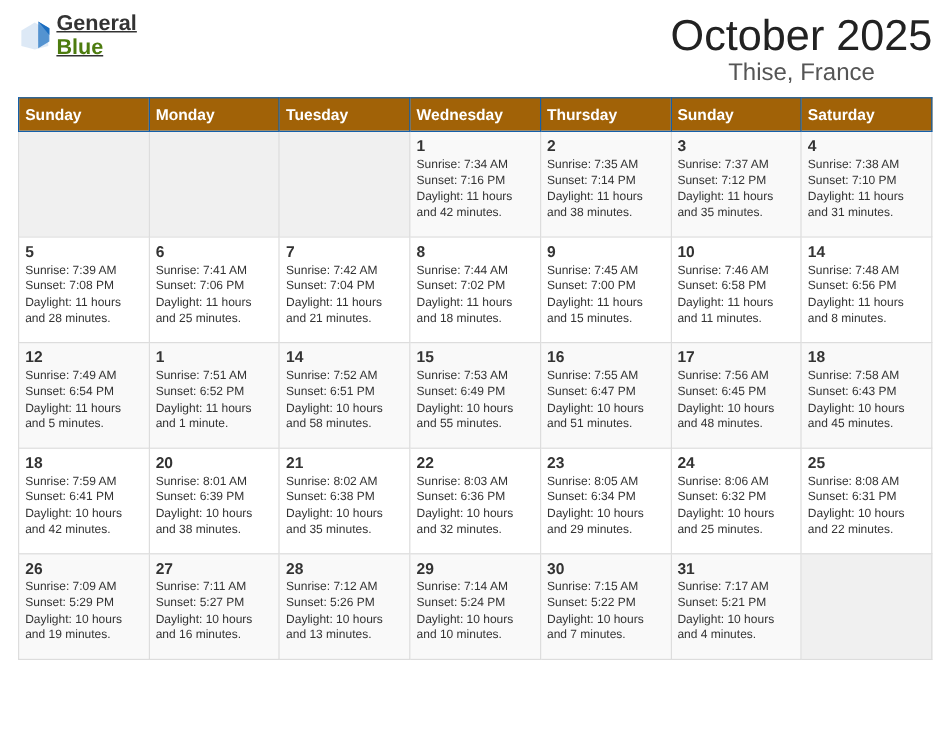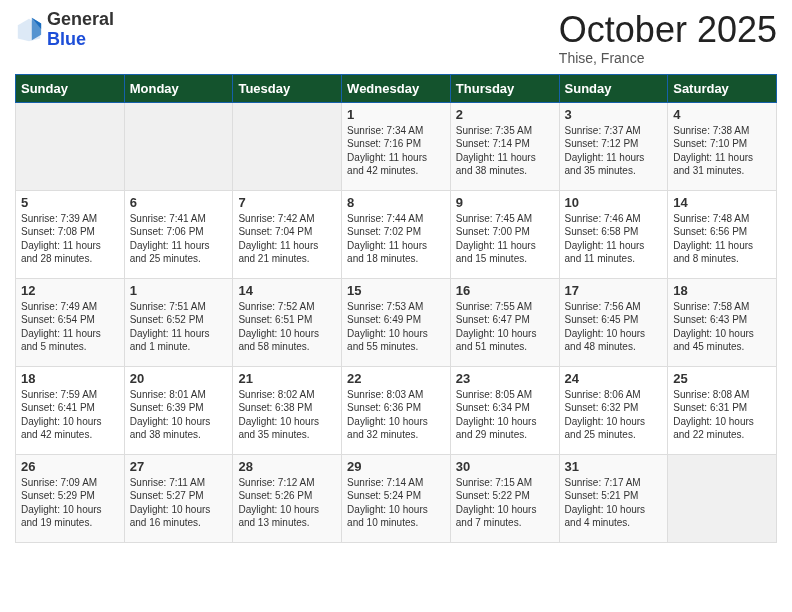"General" .logo-text { text-decoration: none -> underline }
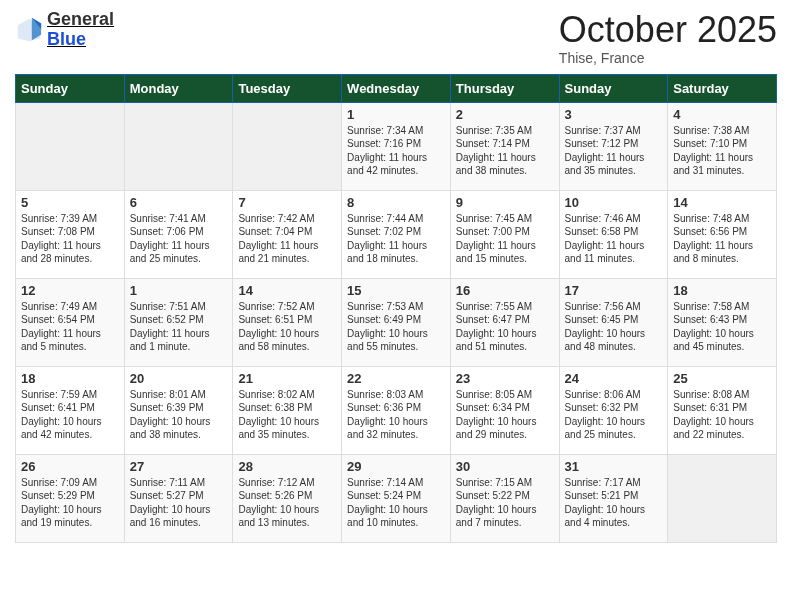"Blue" .logo-blue { color: #1d4ed8 -> #4d7c0f }
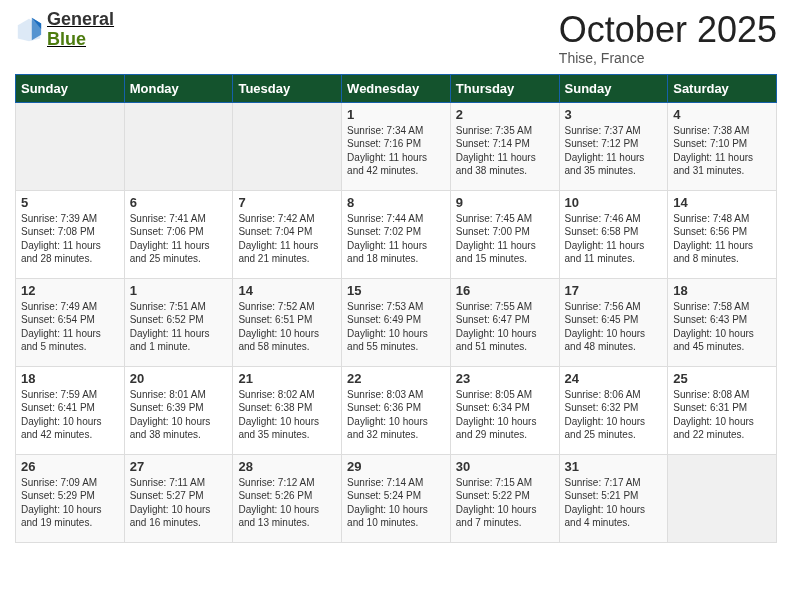"October 2025" .title-block { text-align: left -> center }
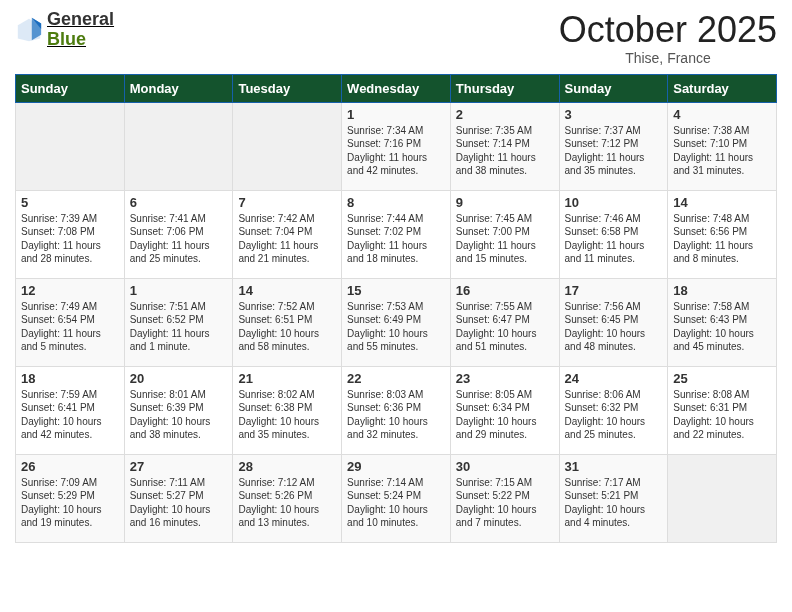"Thise, France" .location { font-size: 14px -> 20px }
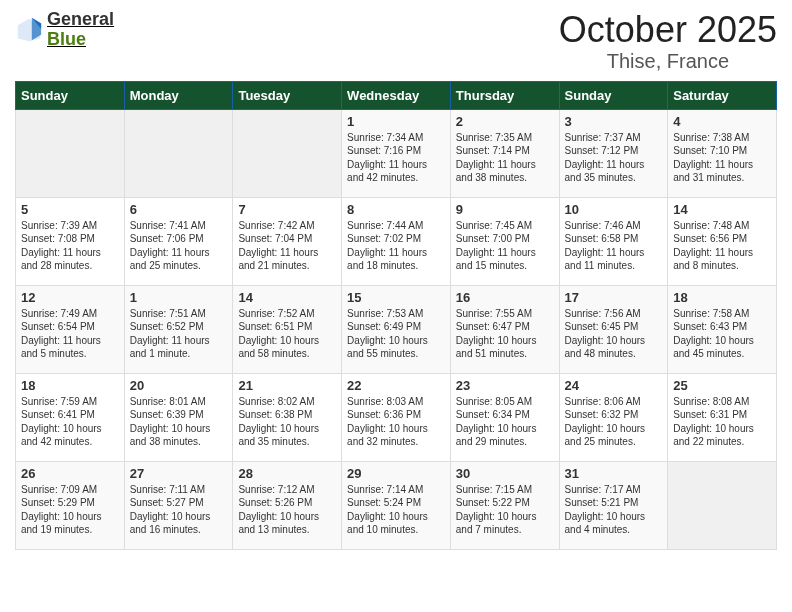"Sunday" .calendar th { background-color: #14532d -> #a16207 }
